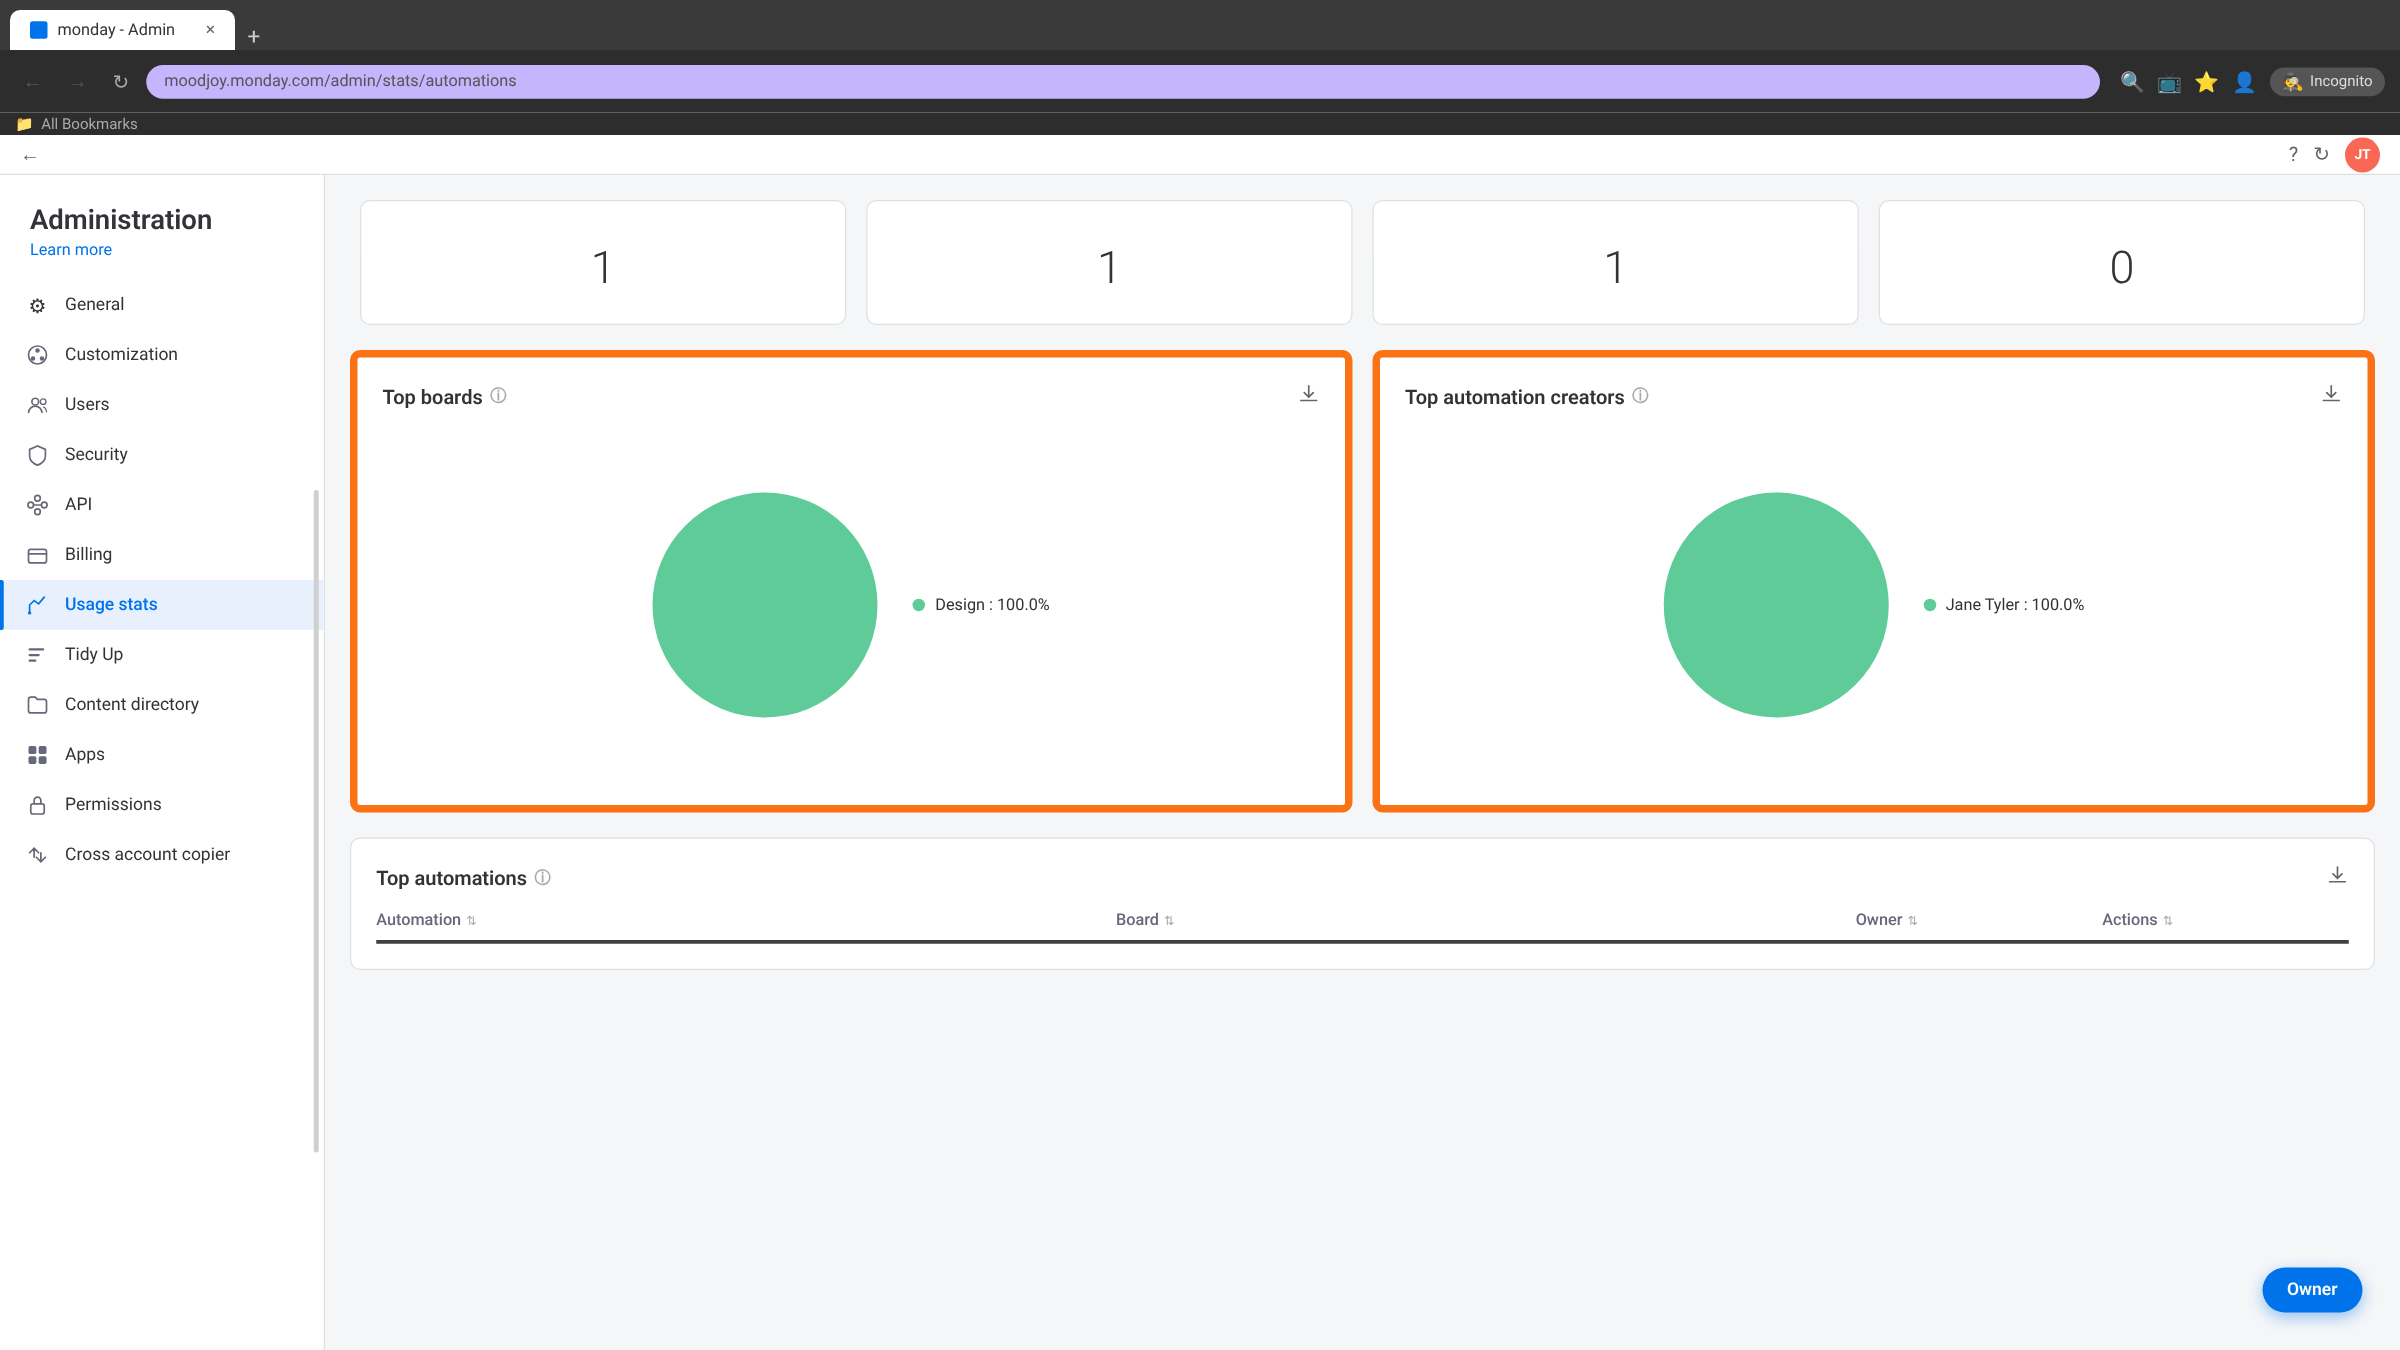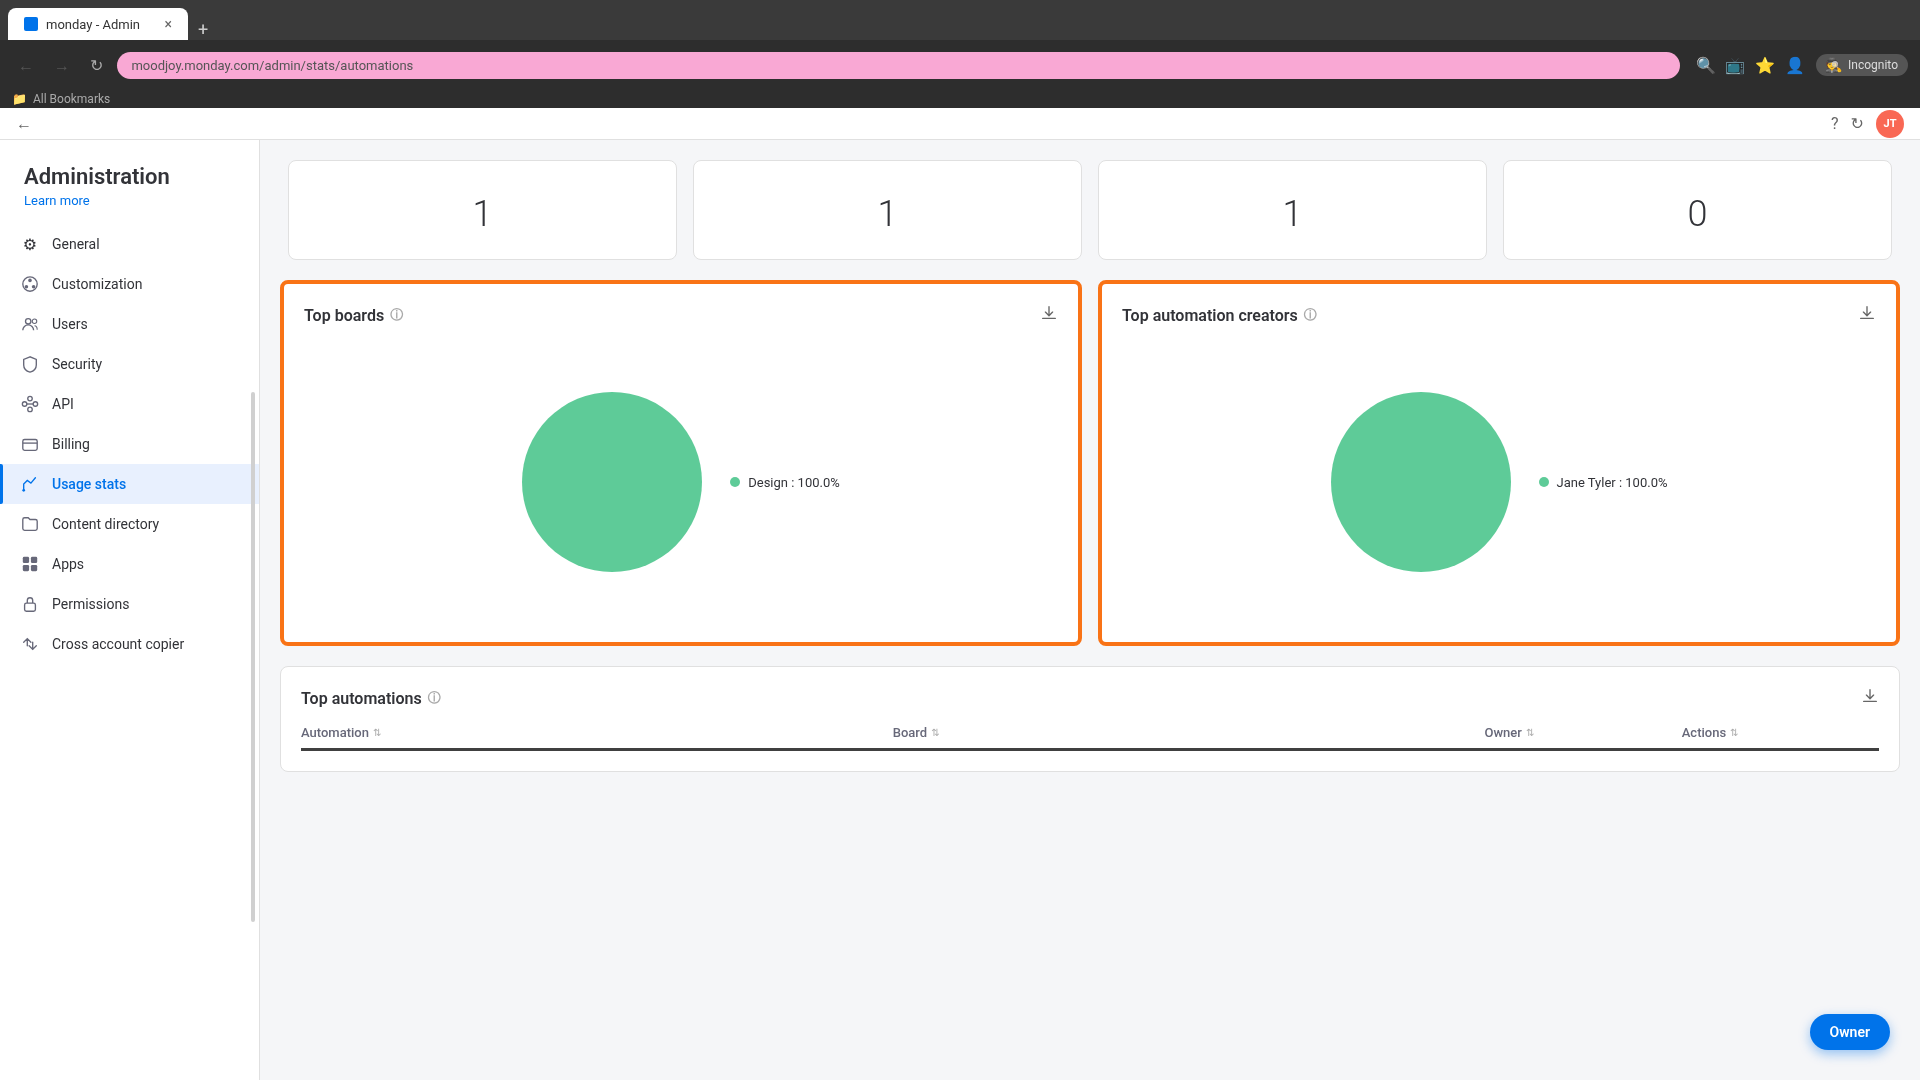"moodjoy.monday.com/admin/stats/automatio" .address-bar { background: #f9a8d4 -> #c4b5fd }
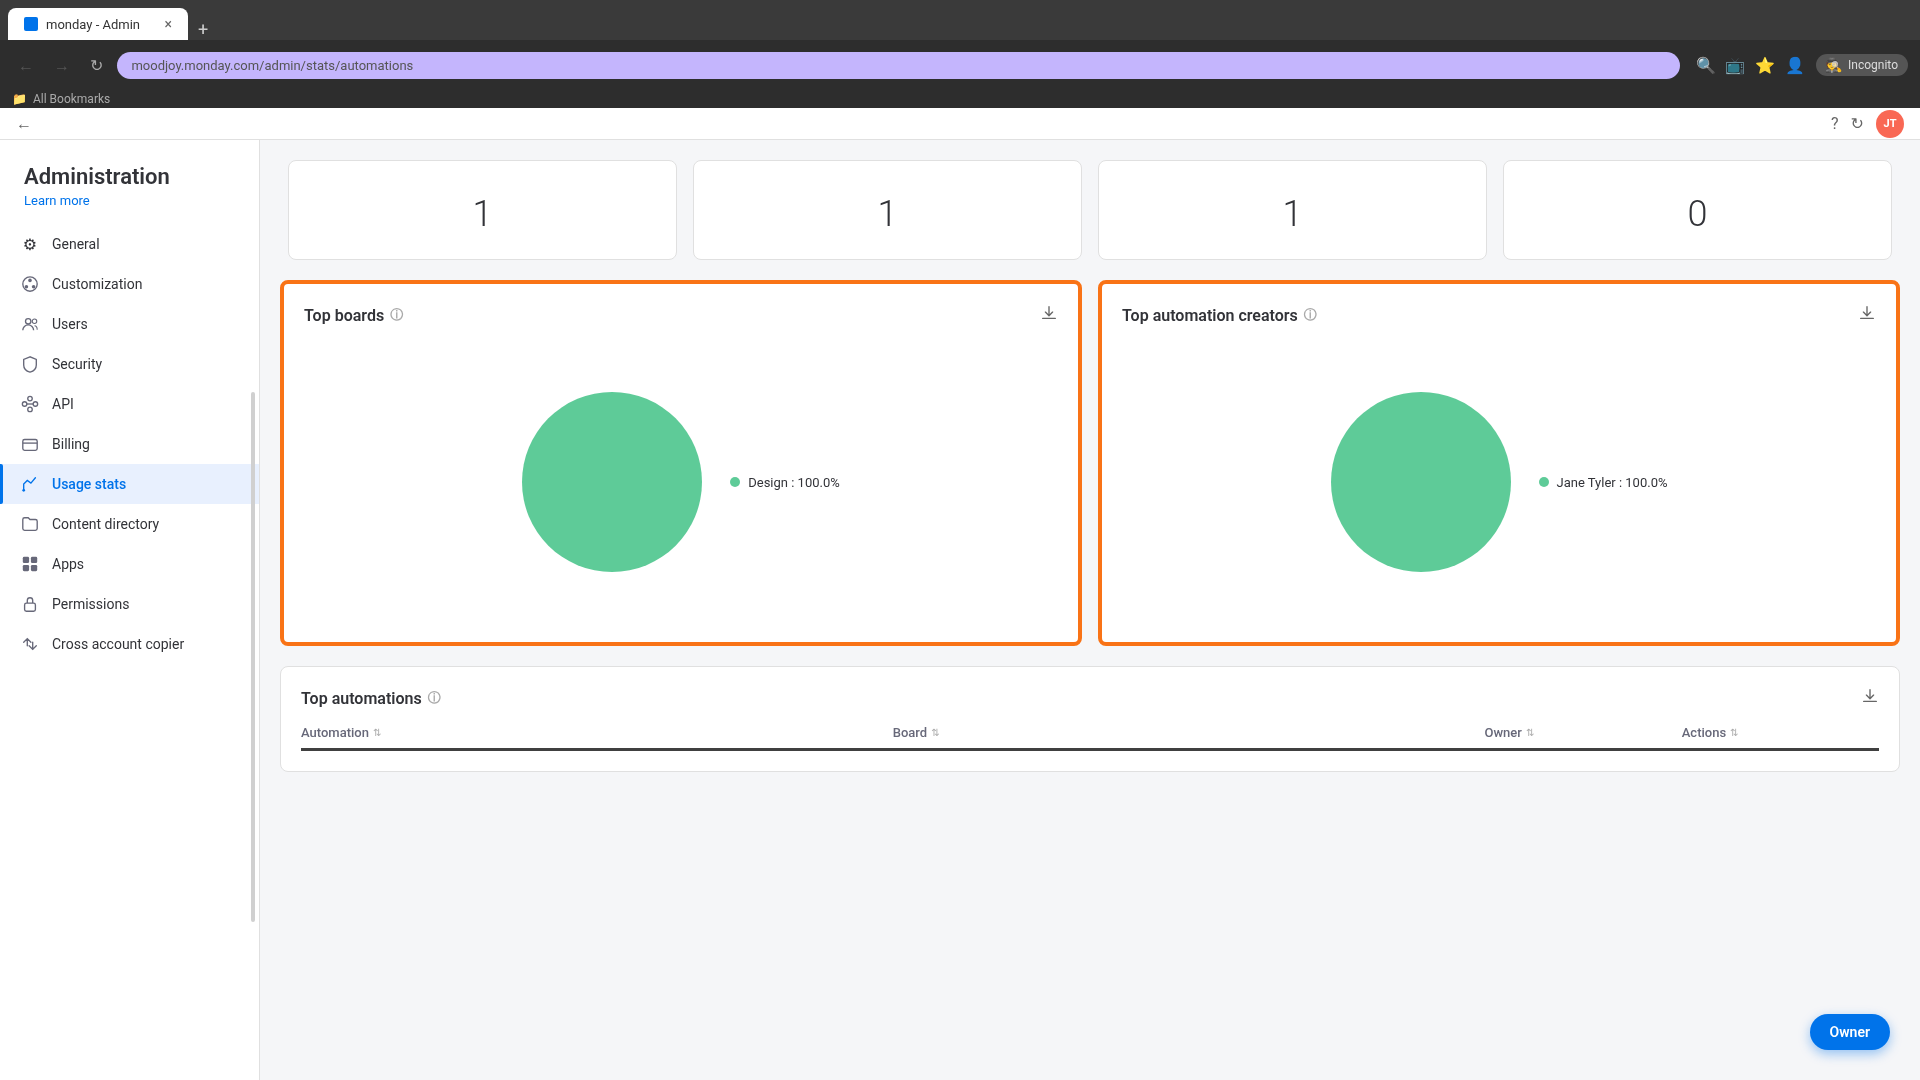"Top boards" .chart-card { border: 4px solid #f97316 -> 6px solid #f97316 }
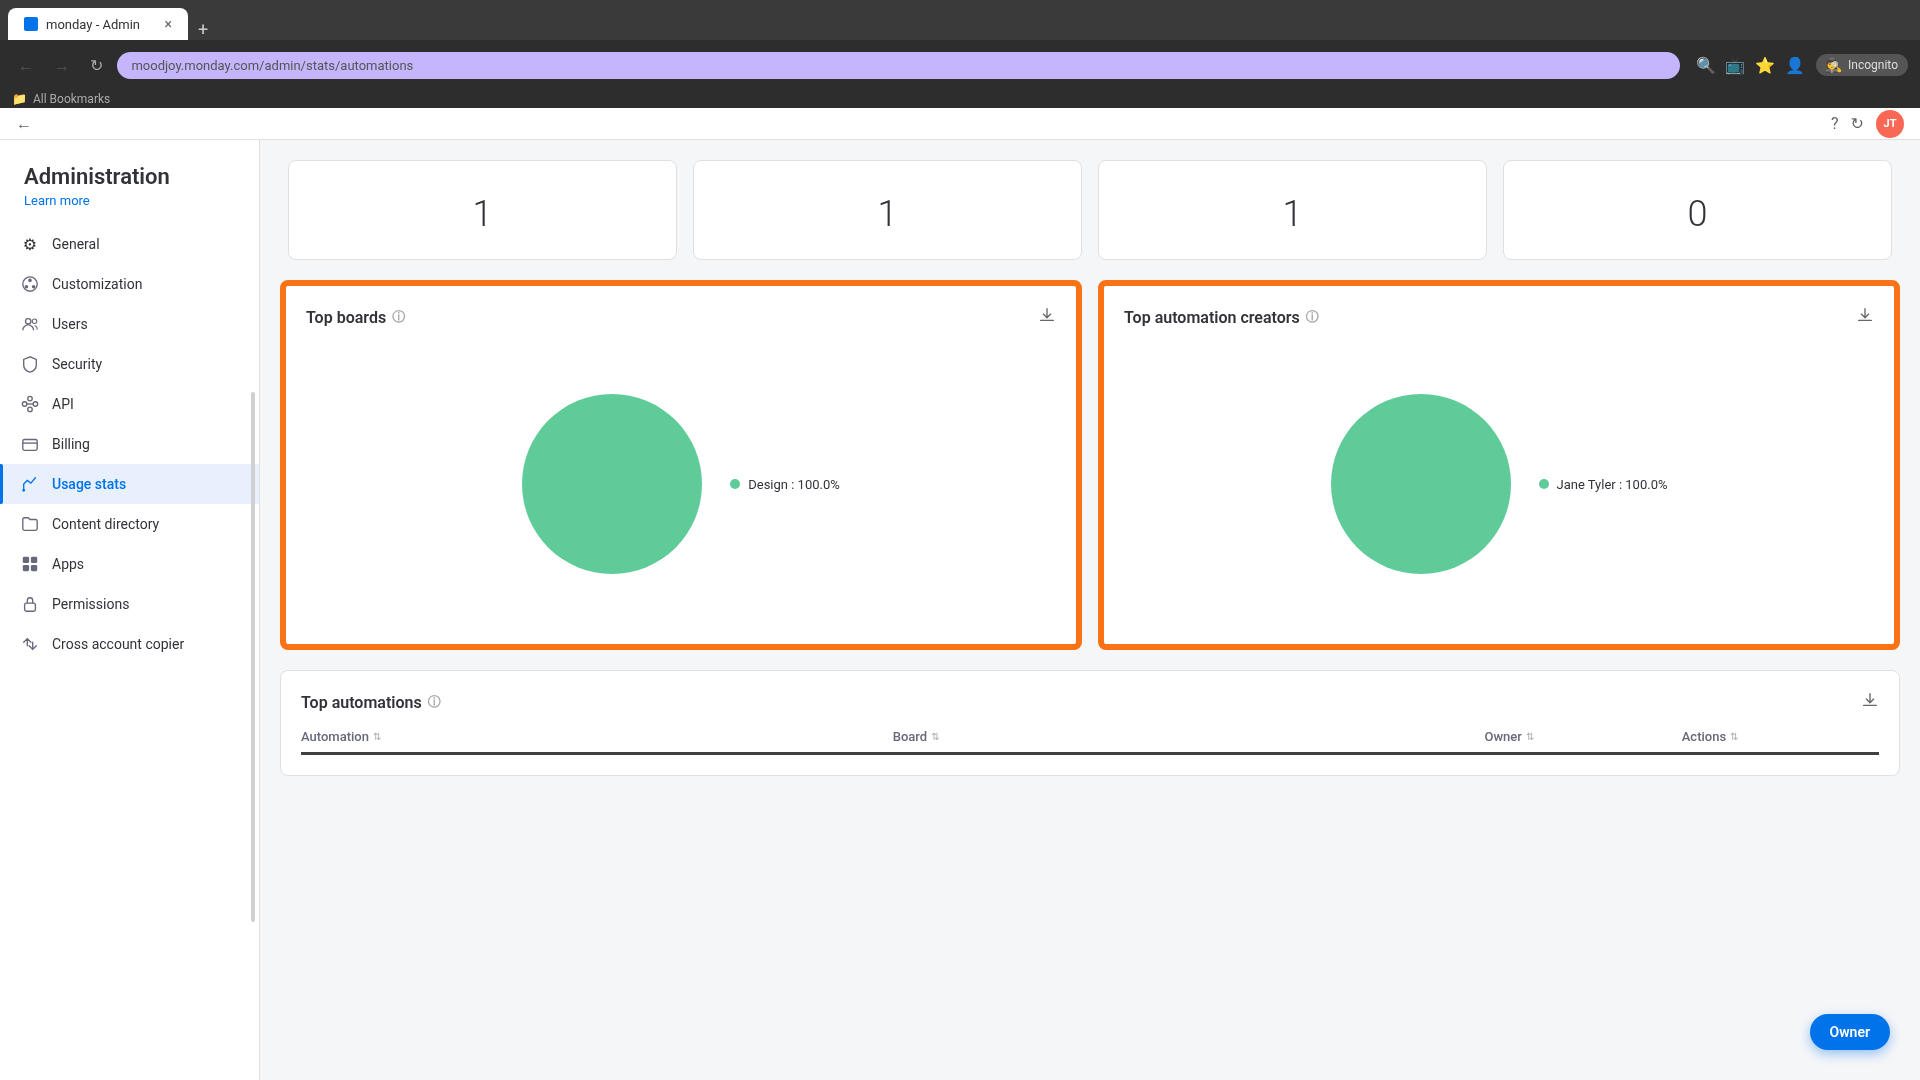"Tidy Up" div.sidebar-item { html: none -> <div> <span> <svg> <rect></rect> <rect></rect> <rect></rect> </svg> </span> <span>Tidy Up</span> </div> }
